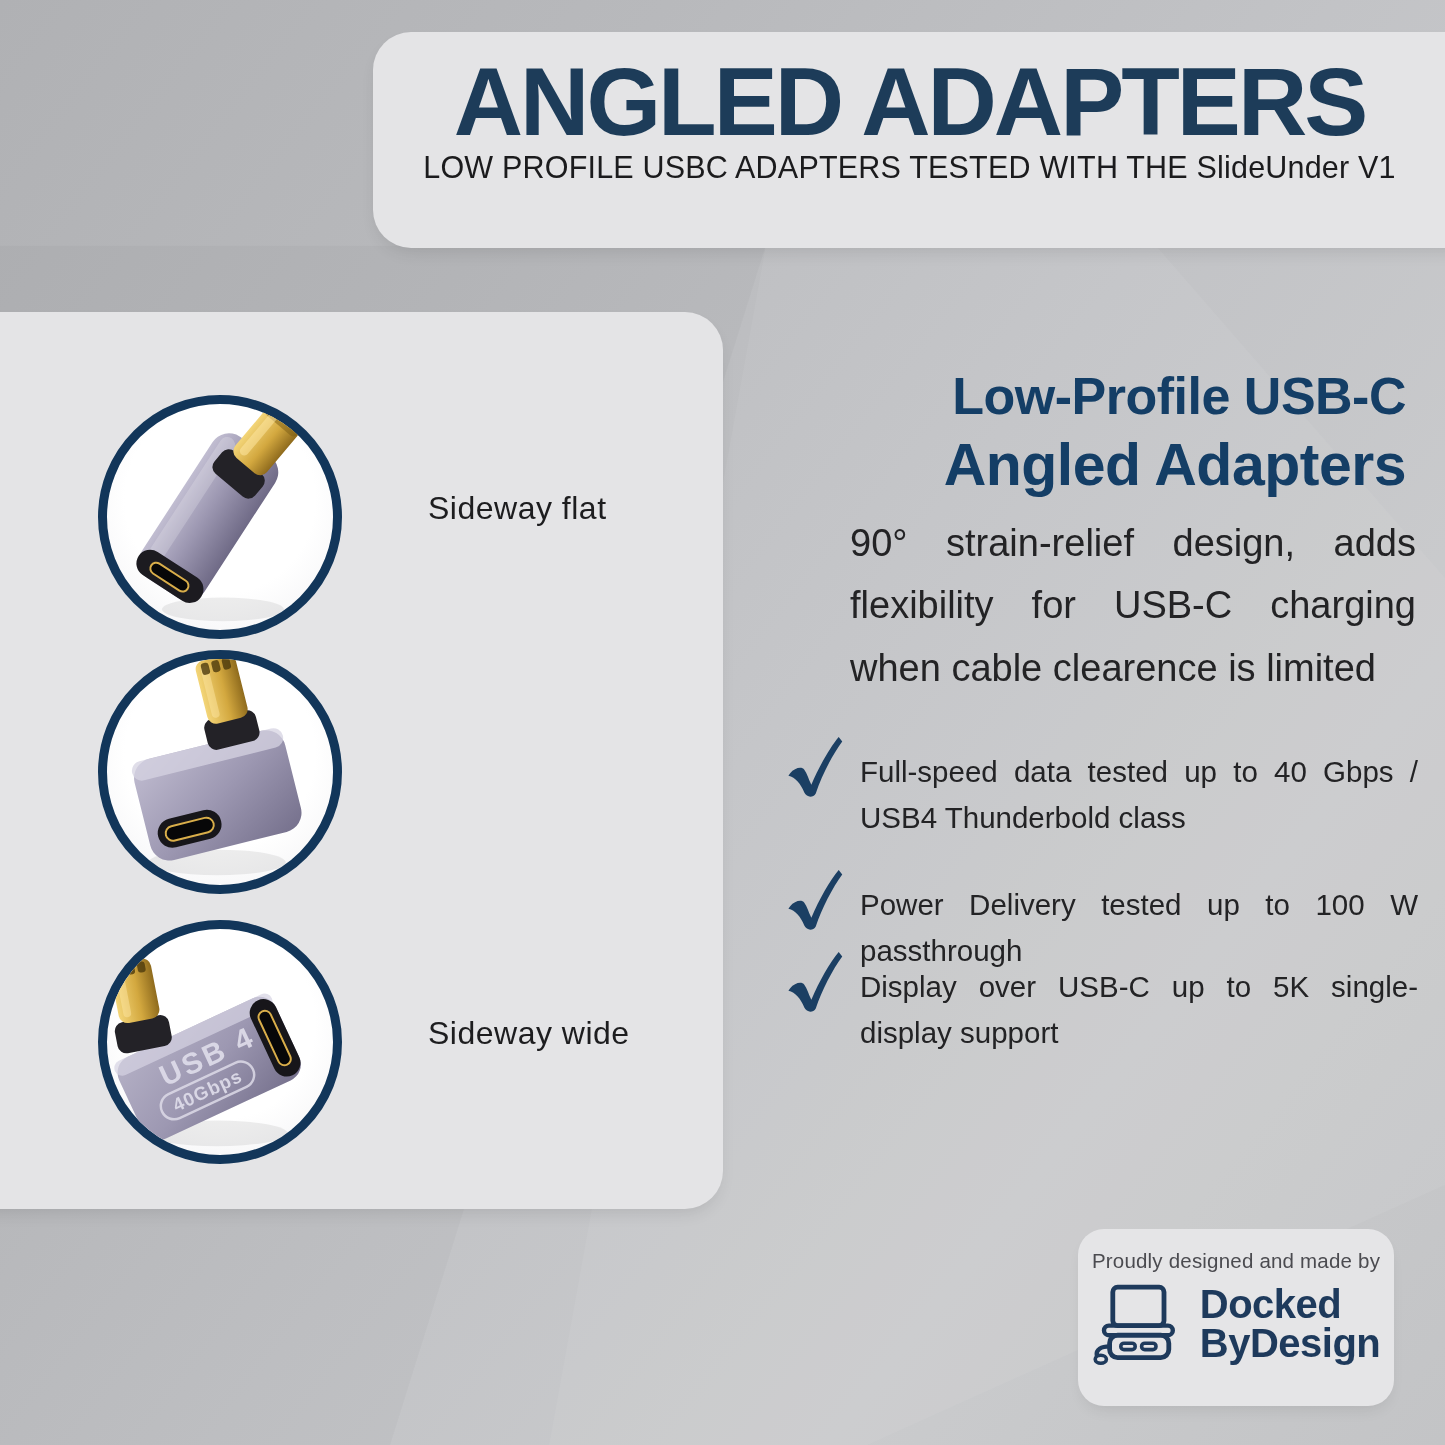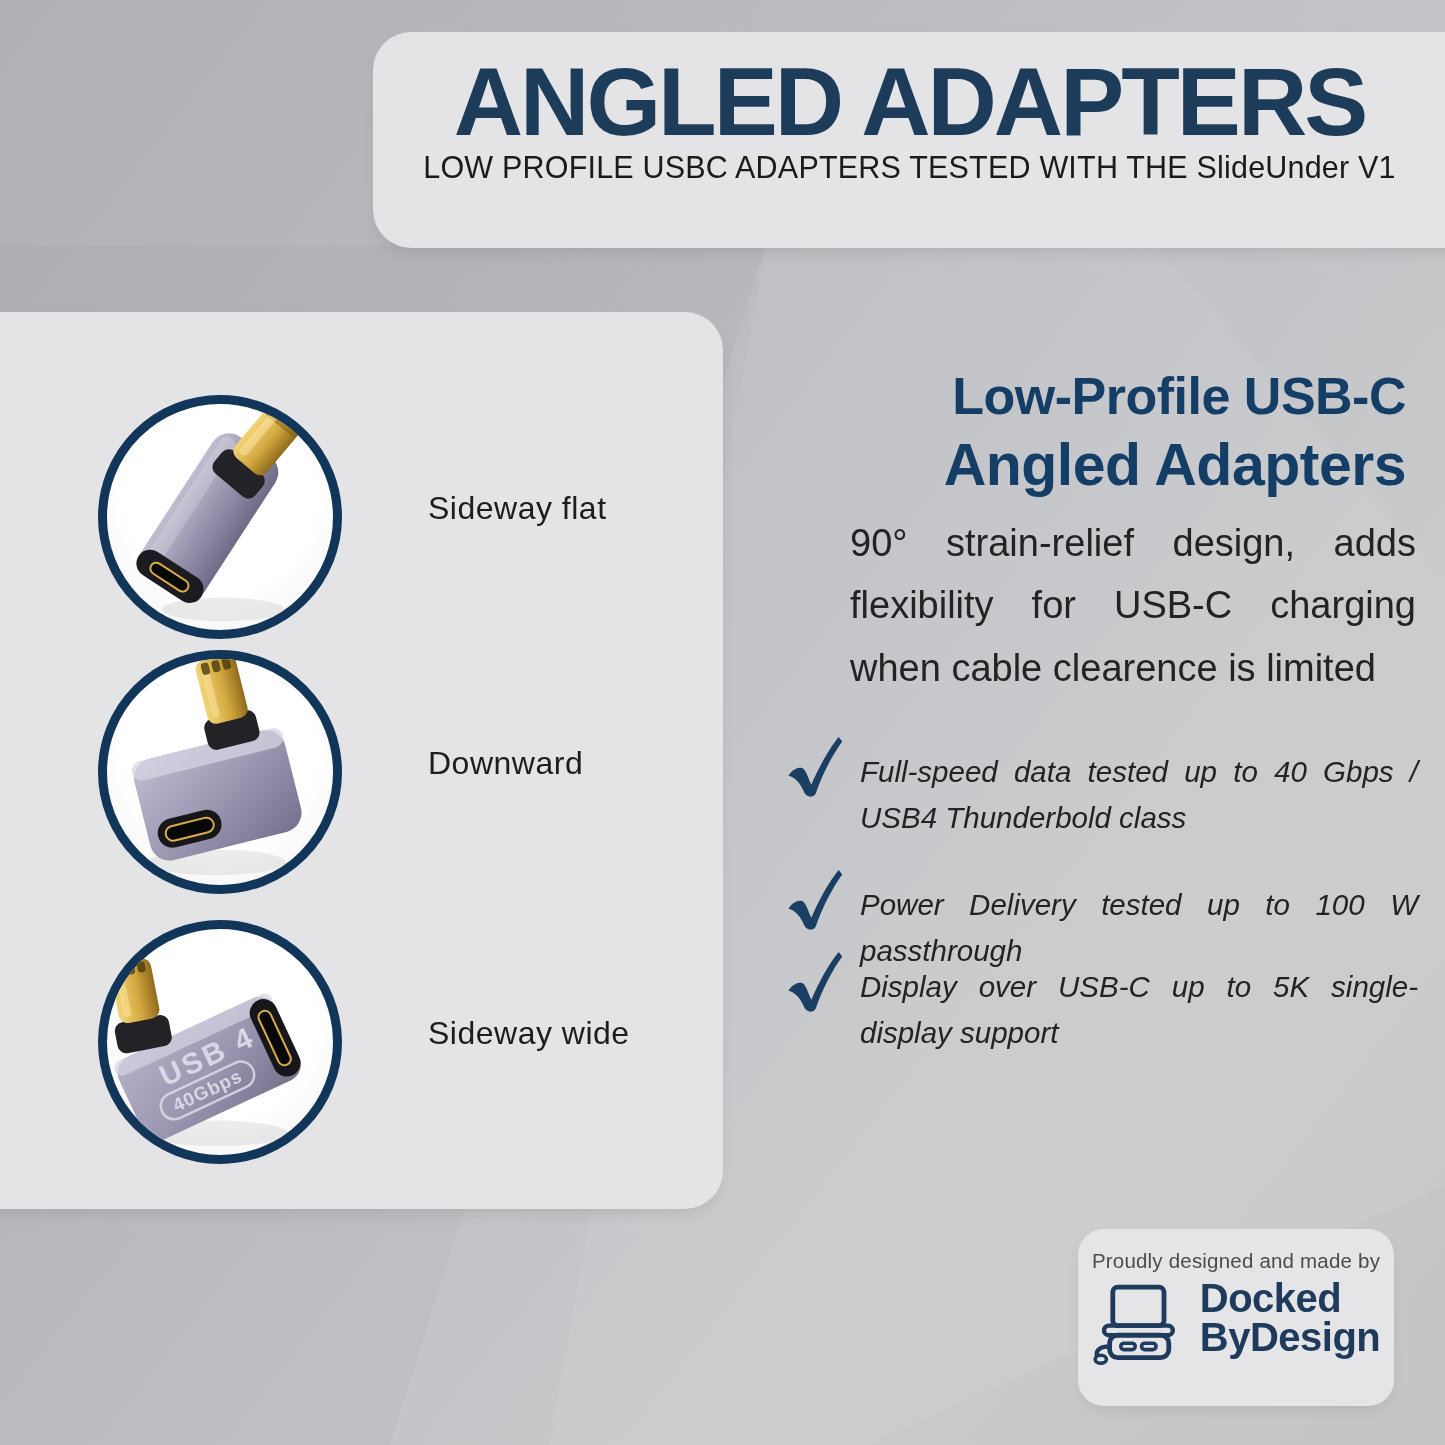"Downward" div.product-label { html: <div>Downward</div> -> none }
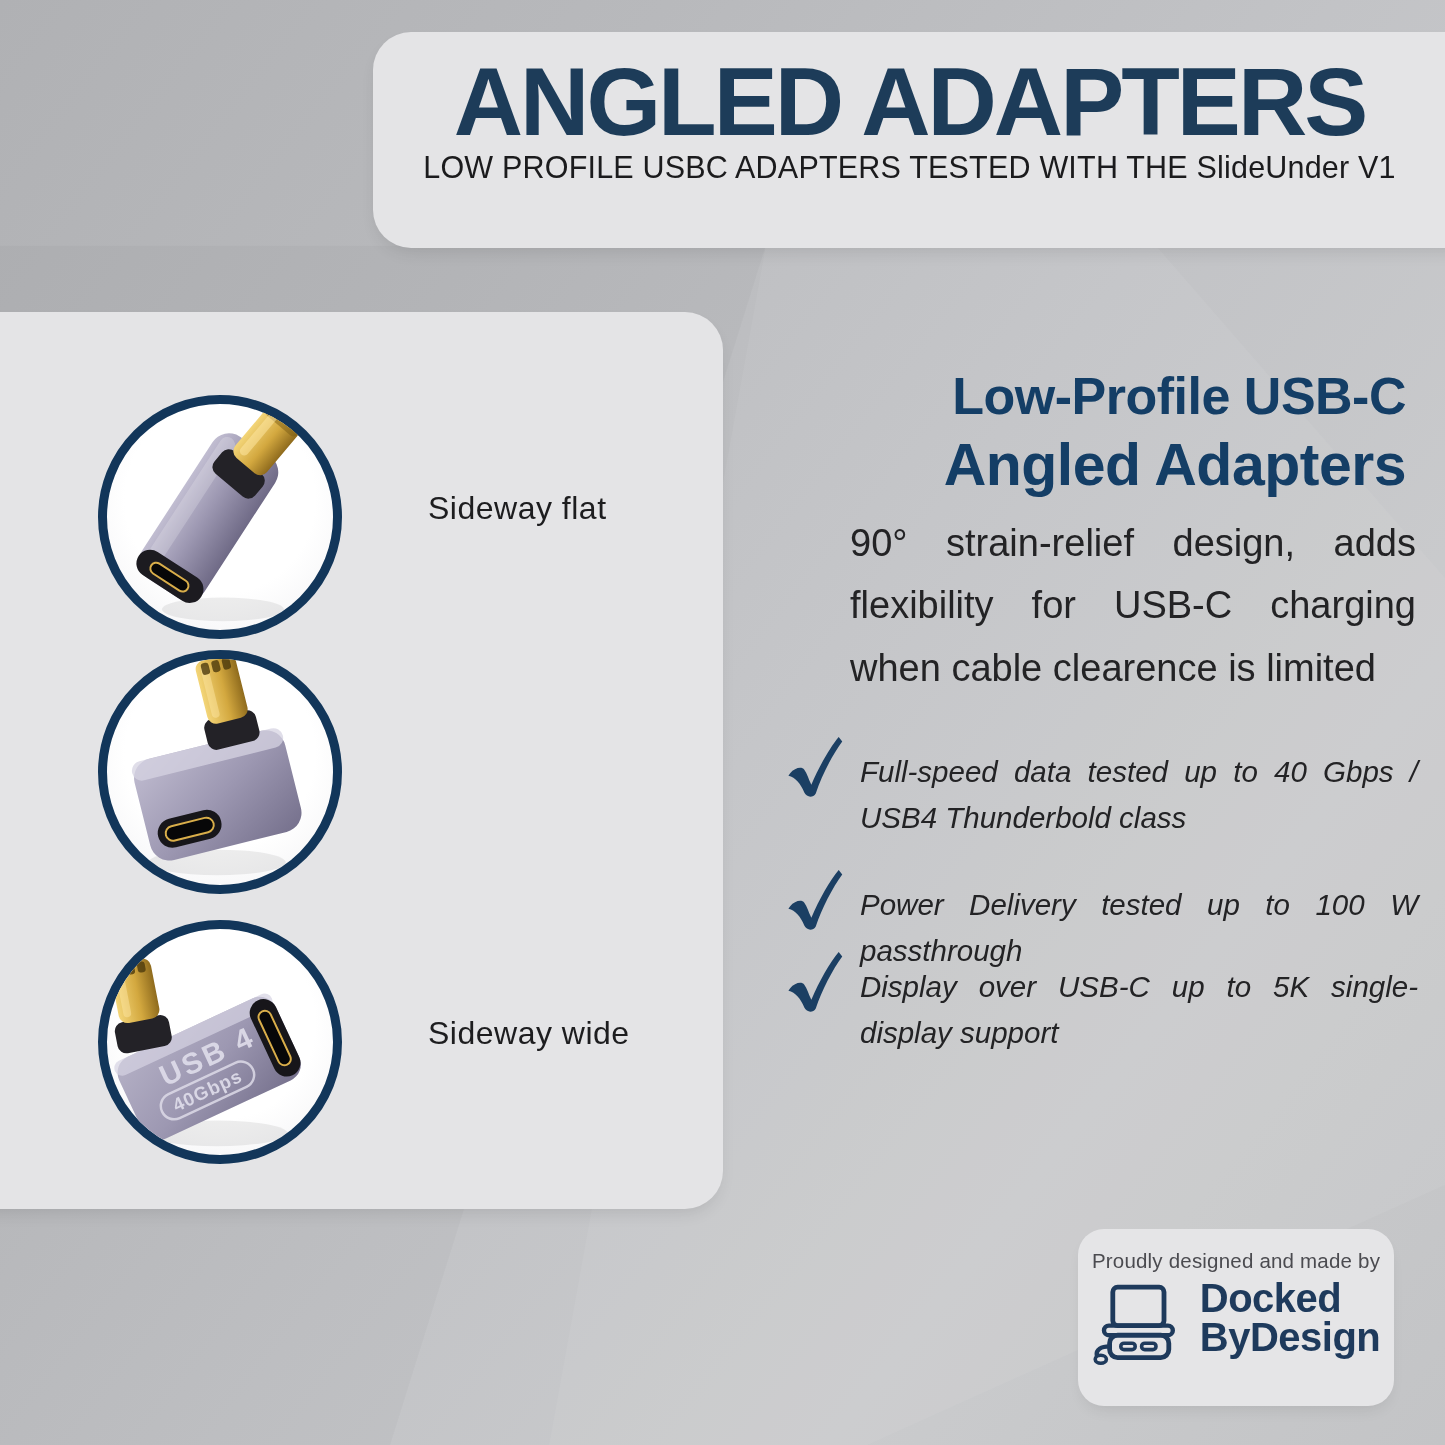"Full-speed data tested up to" .bullet p { font-style: italic -> none }
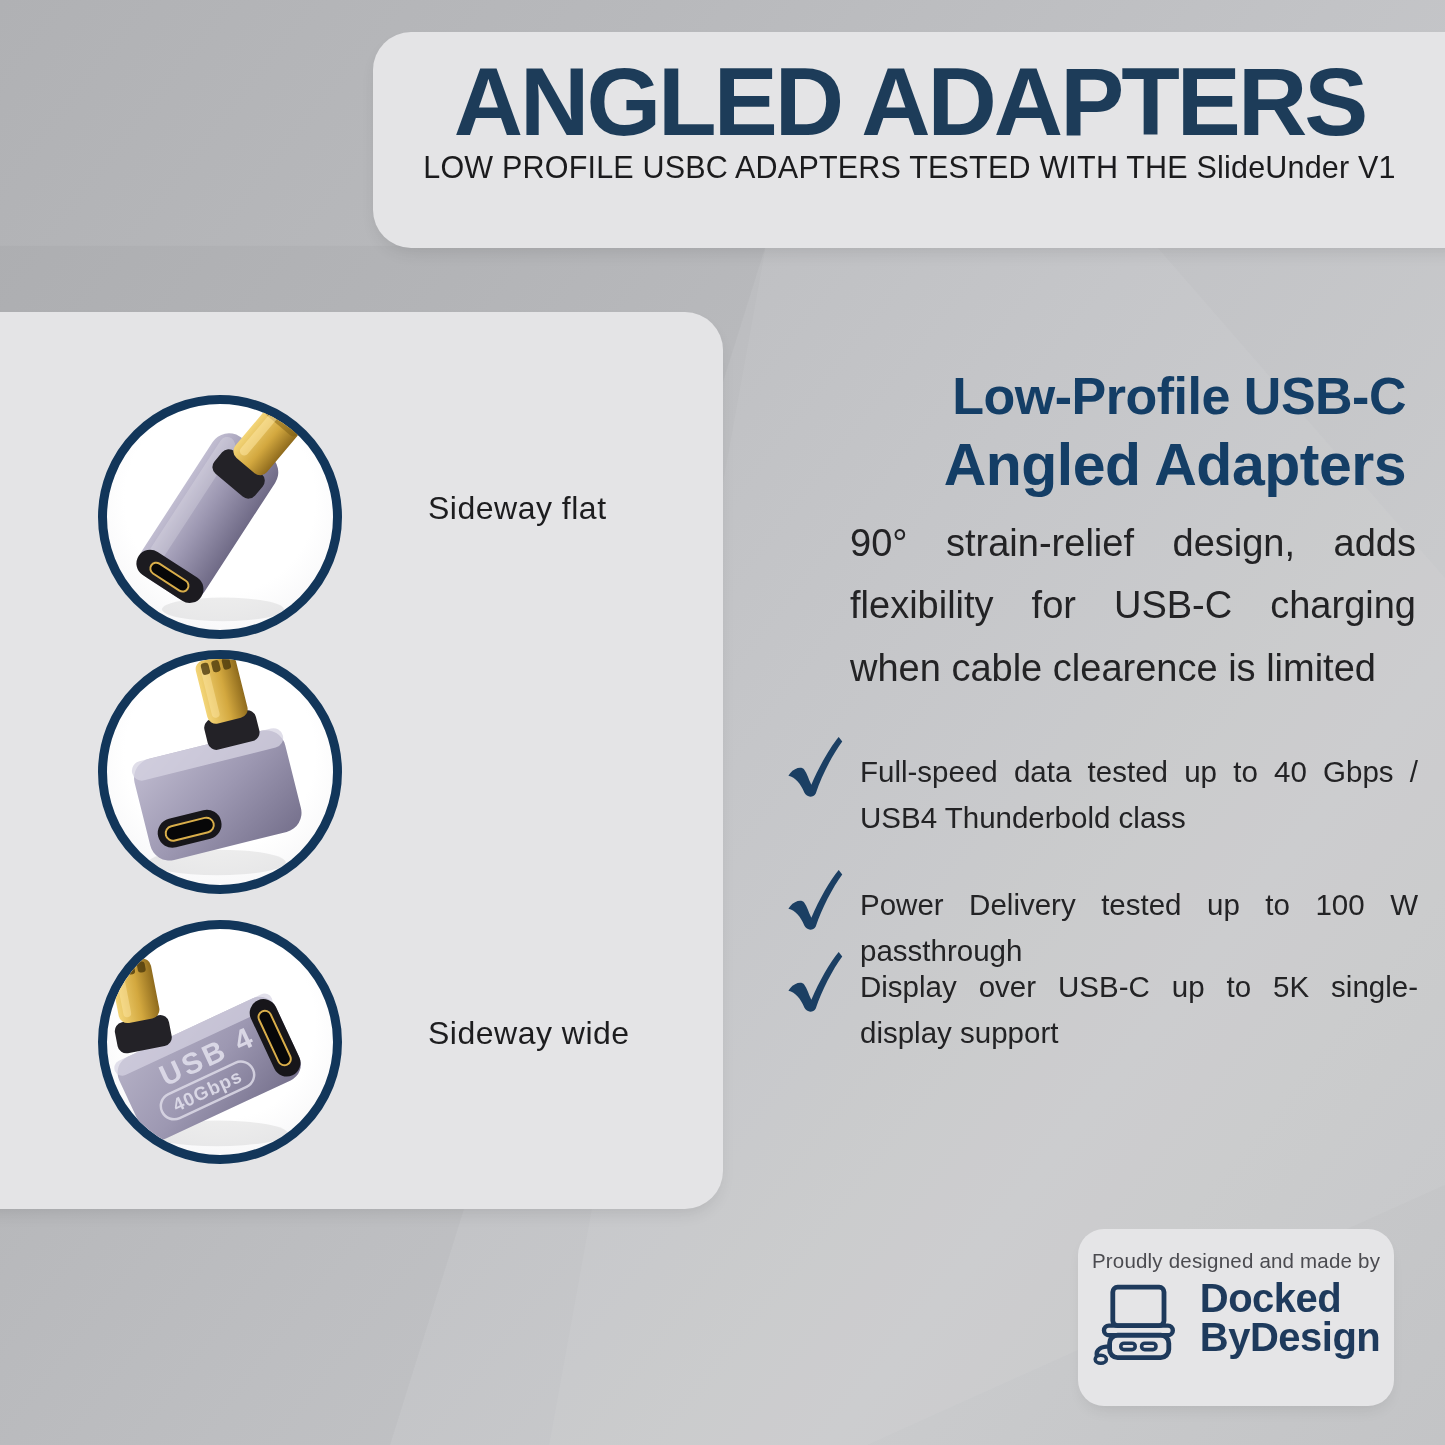"Docked" .credit-row { align-items: none -> center }
